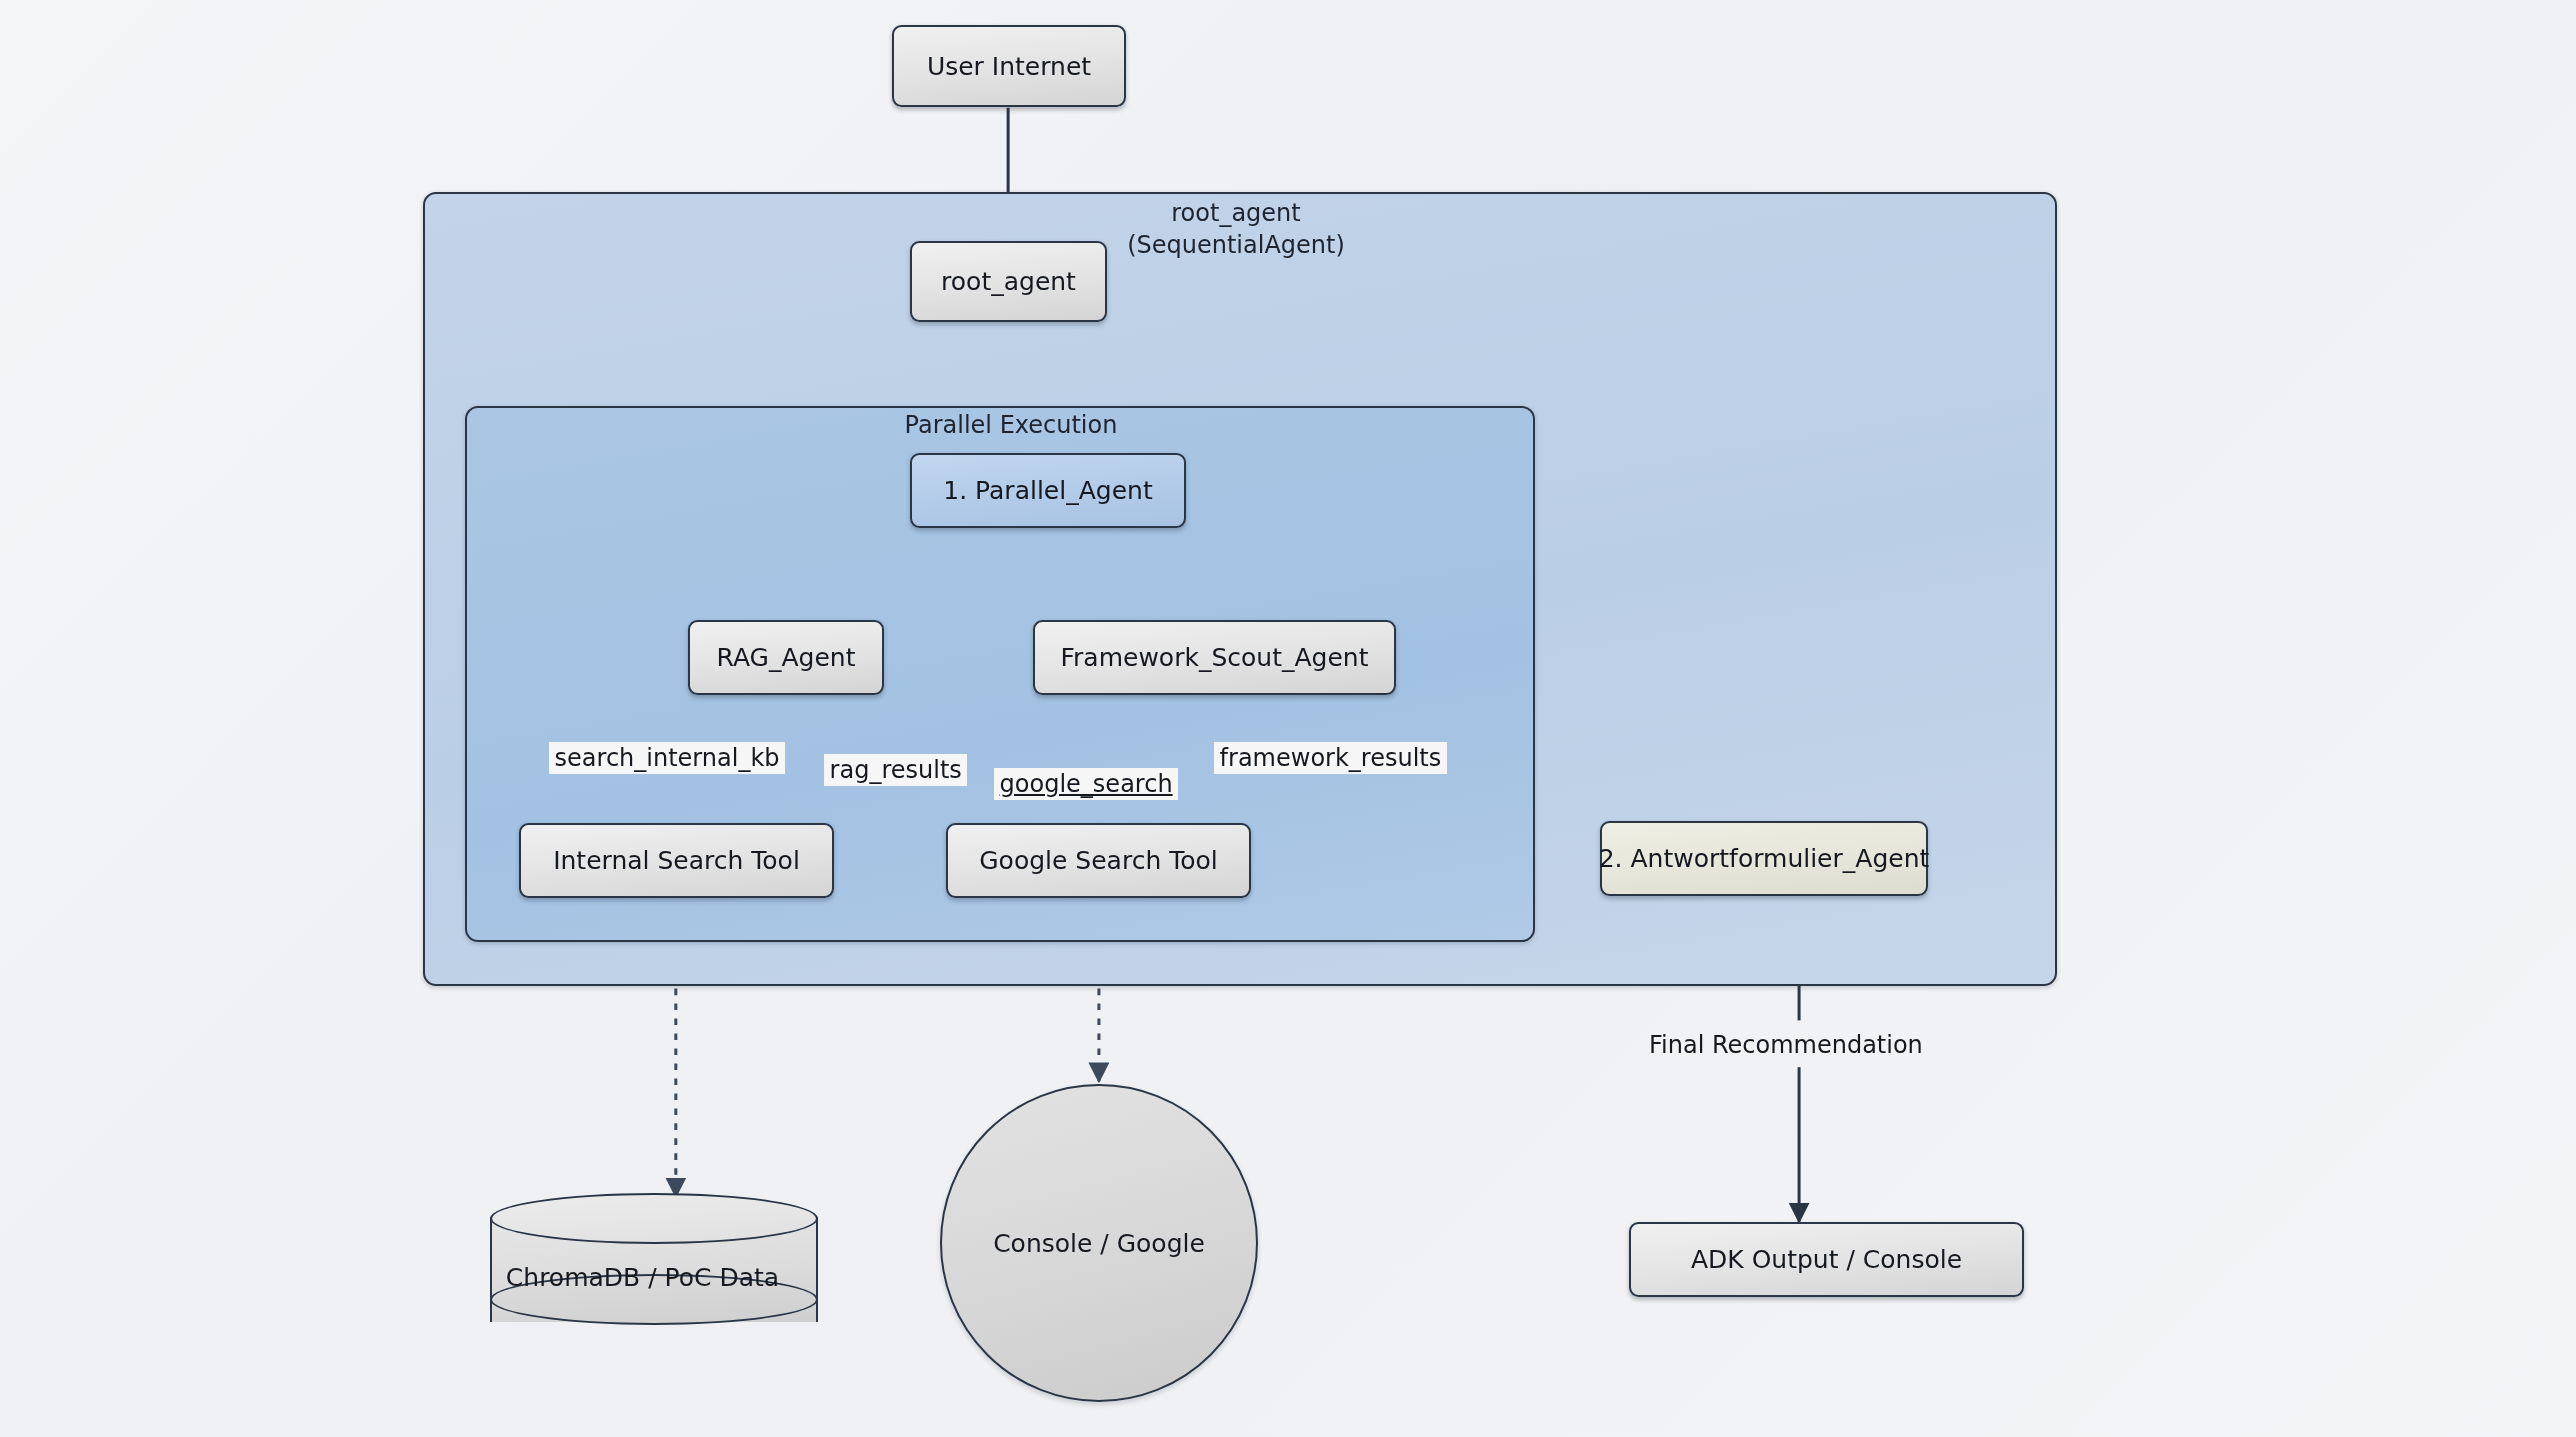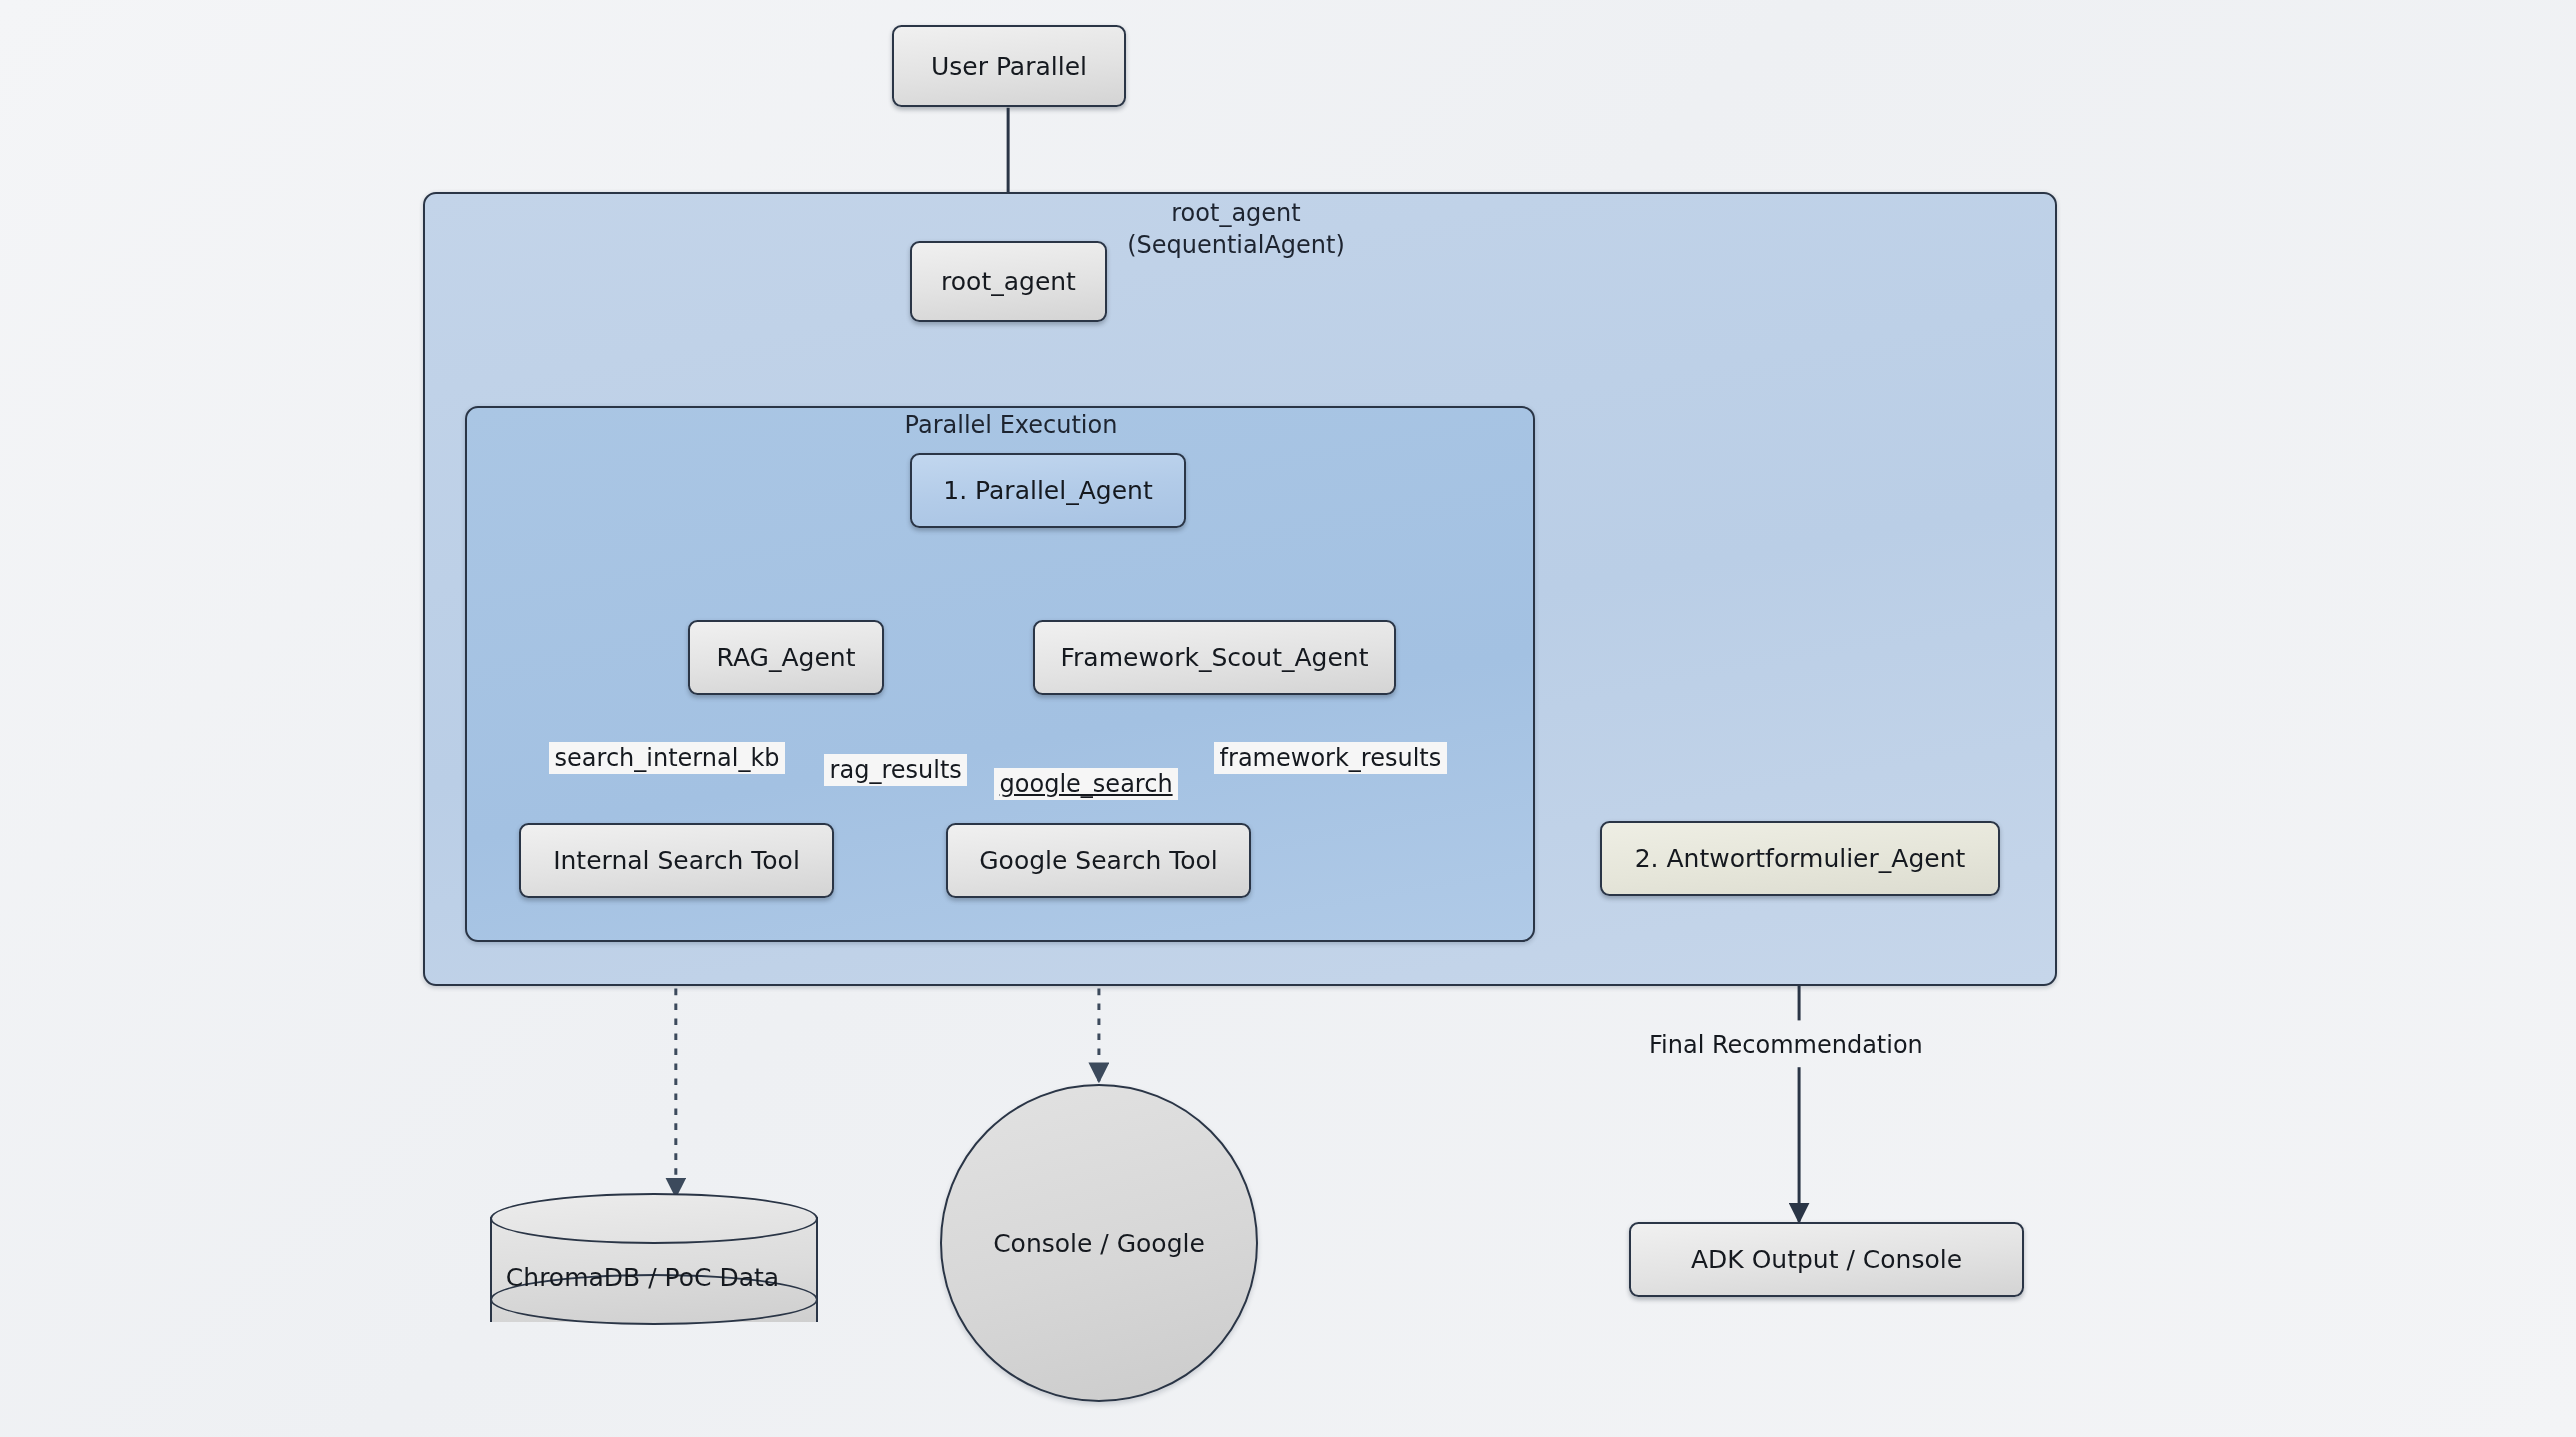"User Parallel" div.node { text: Parallel -> Internet }
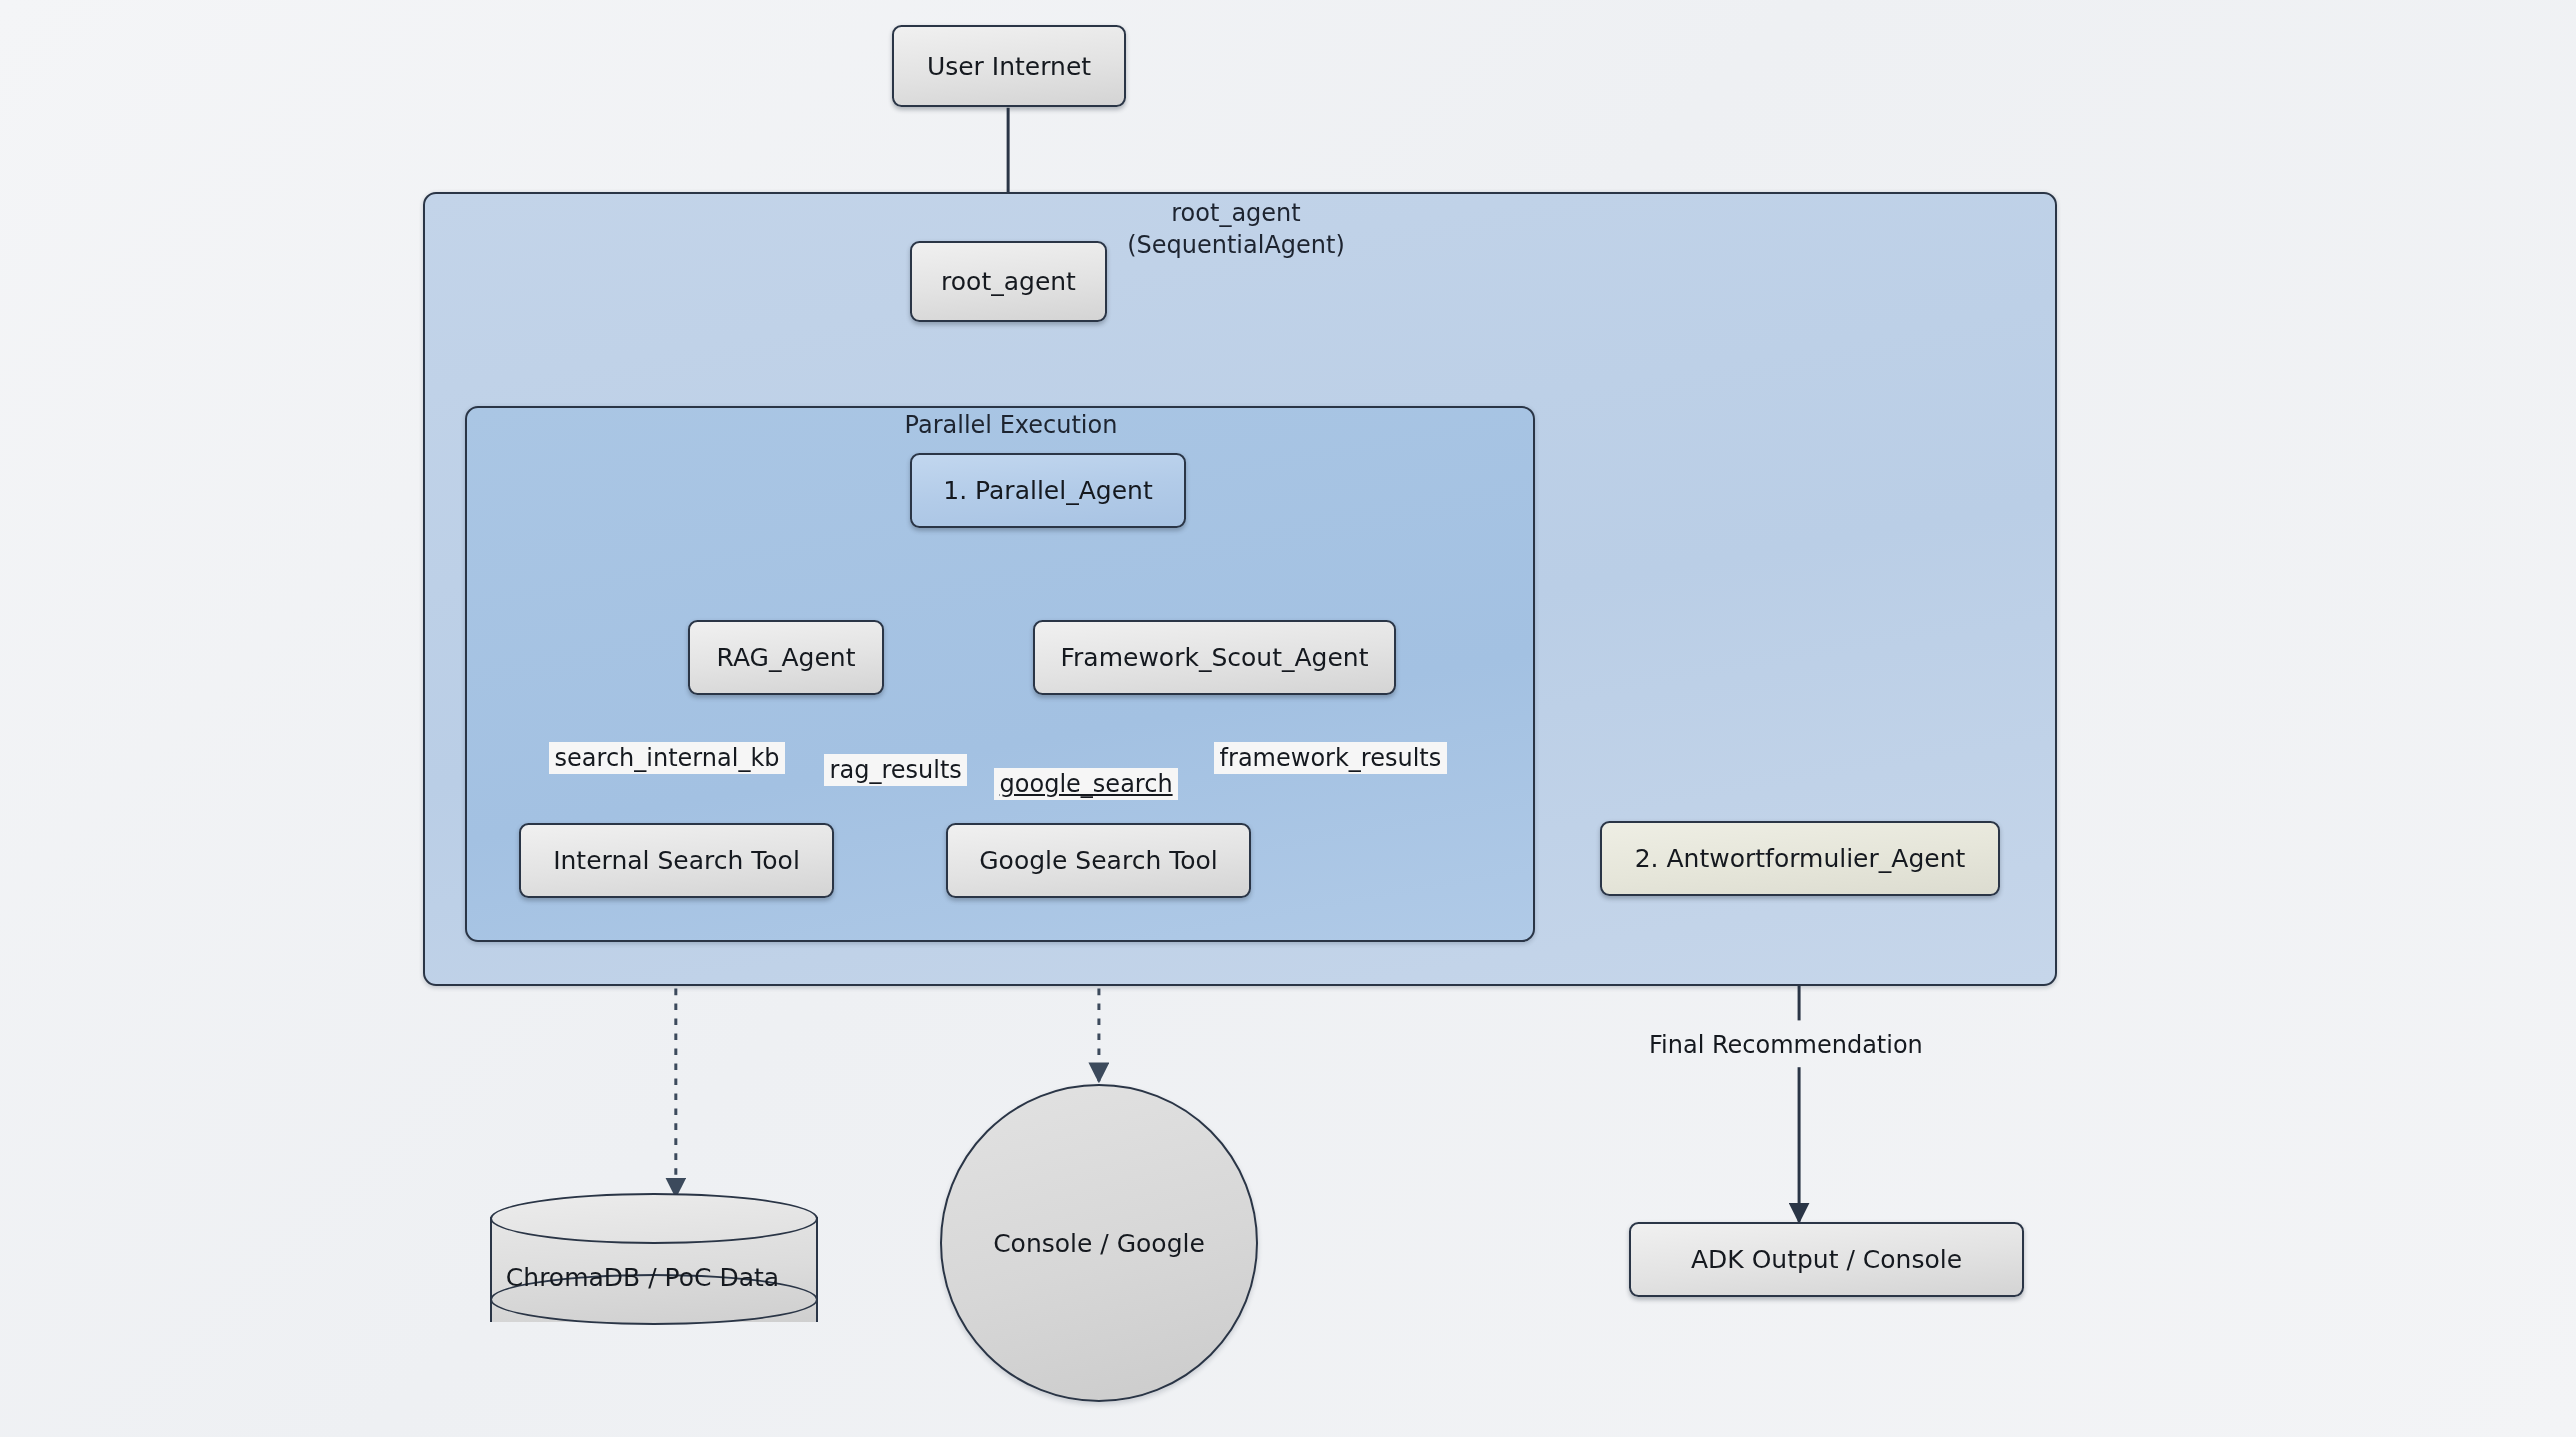"2. Antwortformulier_Agent" div.node { width: 400px -> 328px }
